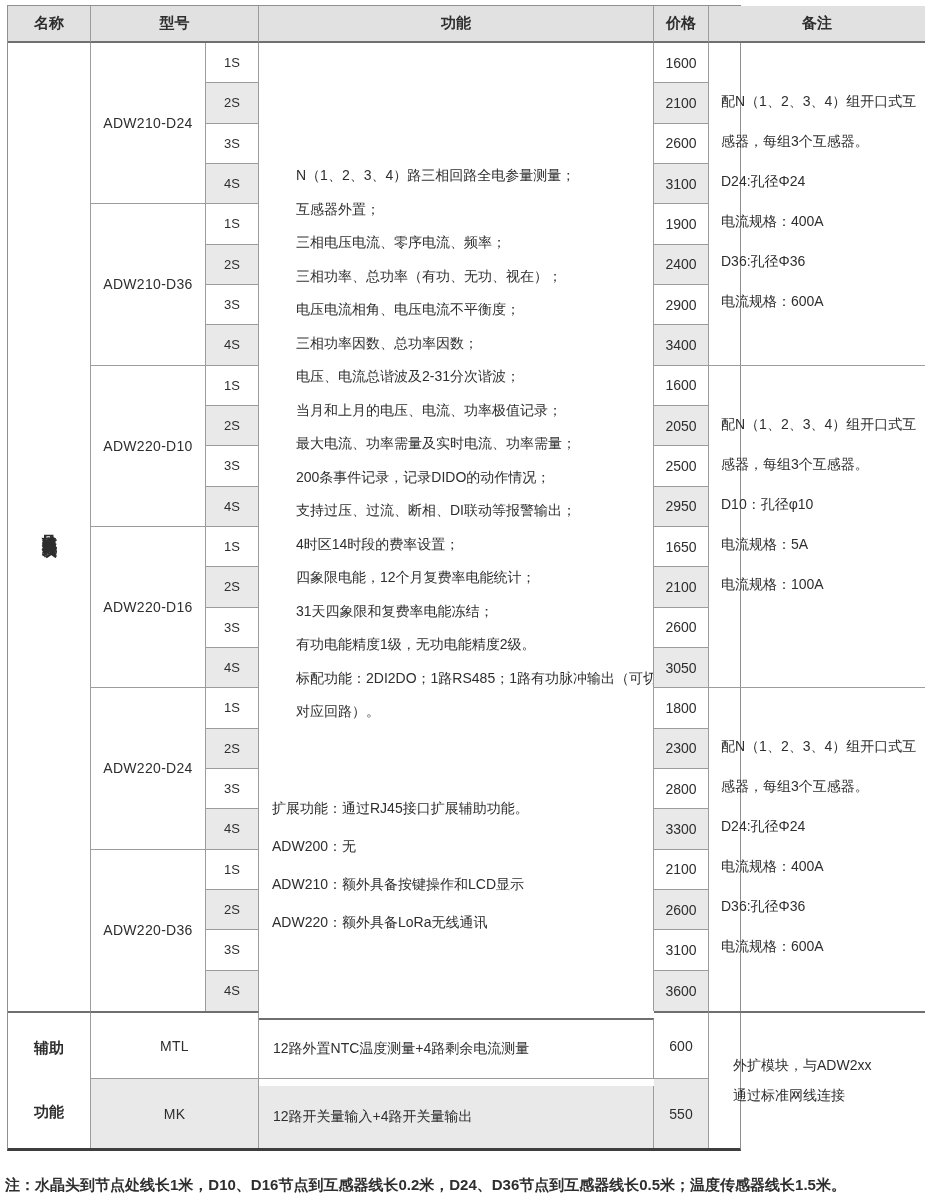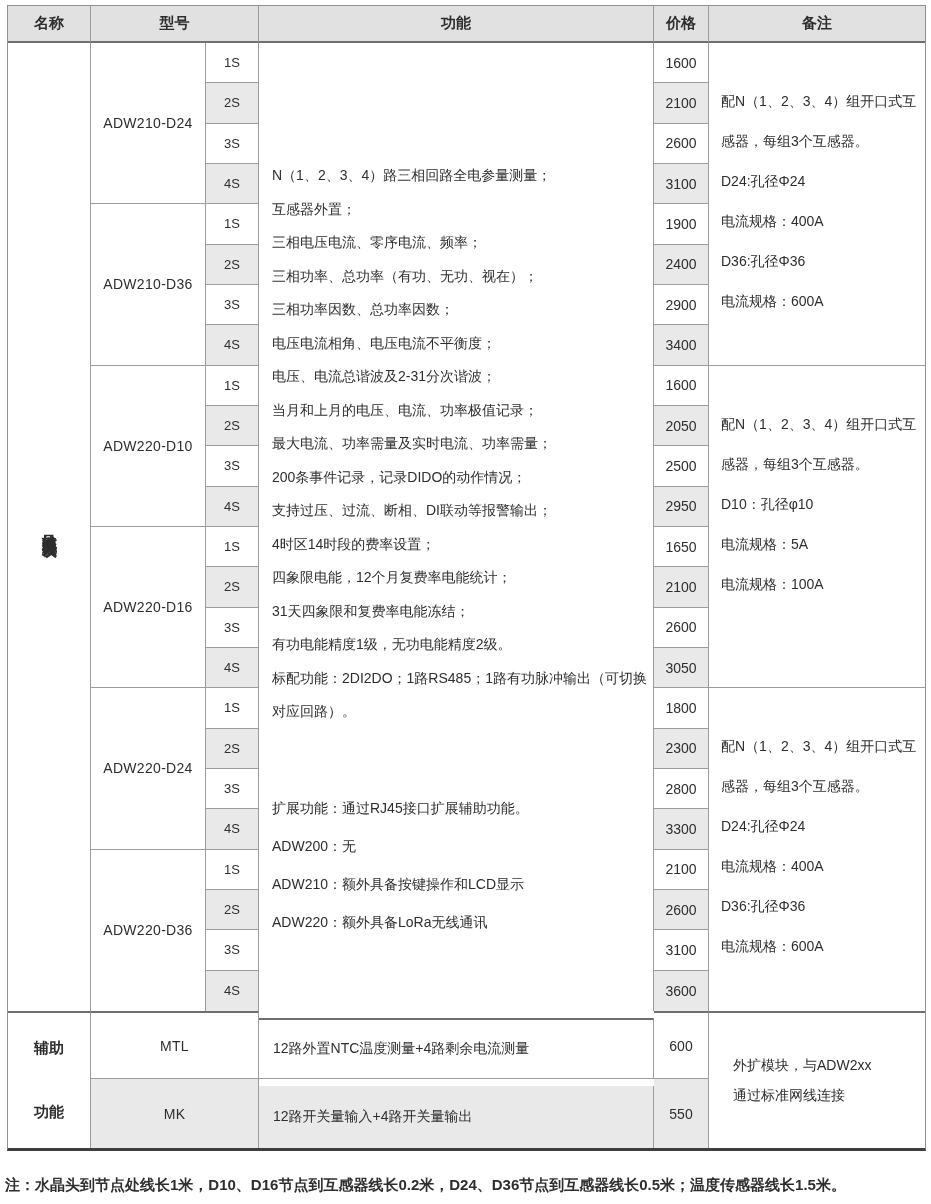"名称" .tbl { width: 919px -> 734px }
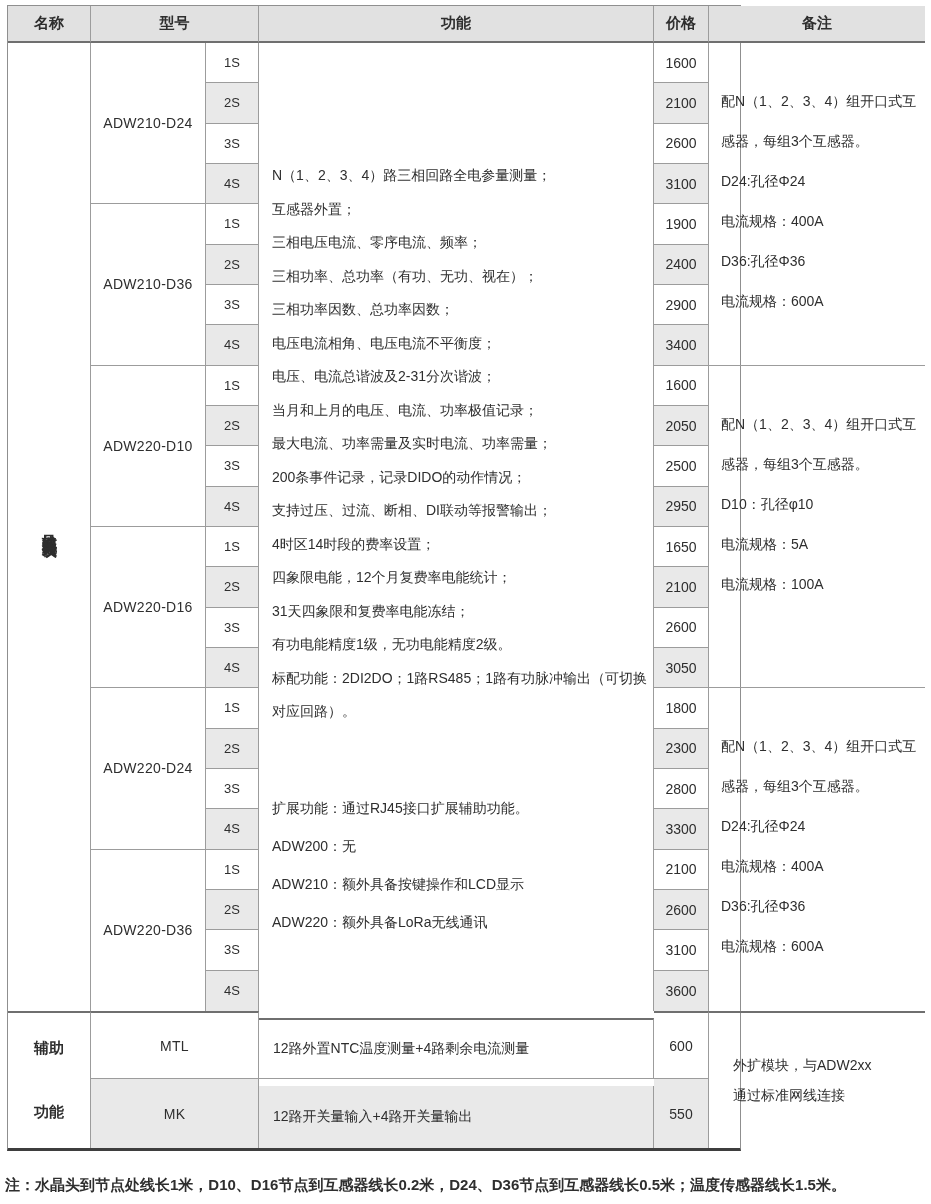"N（1、2、3、4）路三相回路全电参量测量；" .func-line { margin-left: none -> 24px }
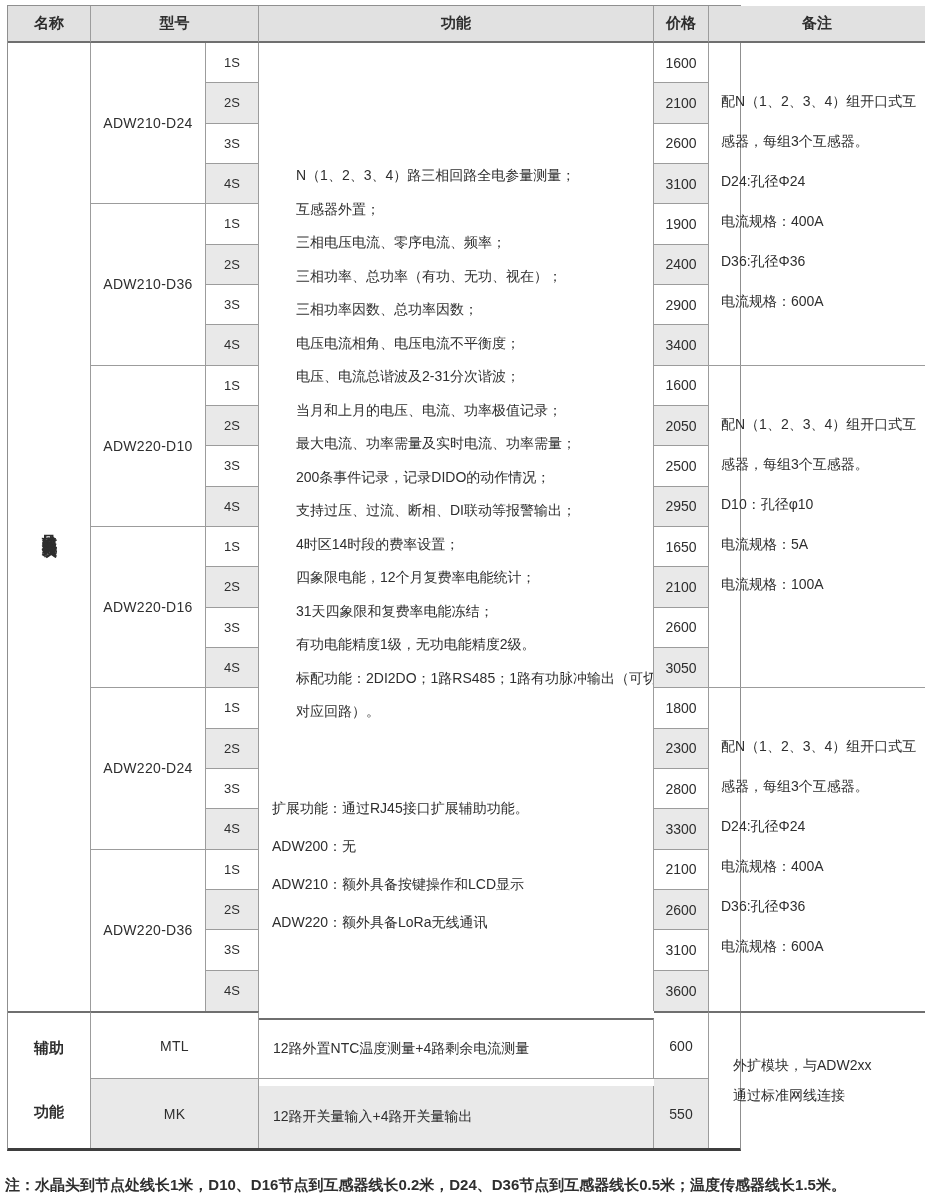"三相功率因数、总功率因数；" div.func-line { order: before "电压电流相角、电压电流不平衡度；" -> after "电压电流相角、电压电流不平衡度；" }
